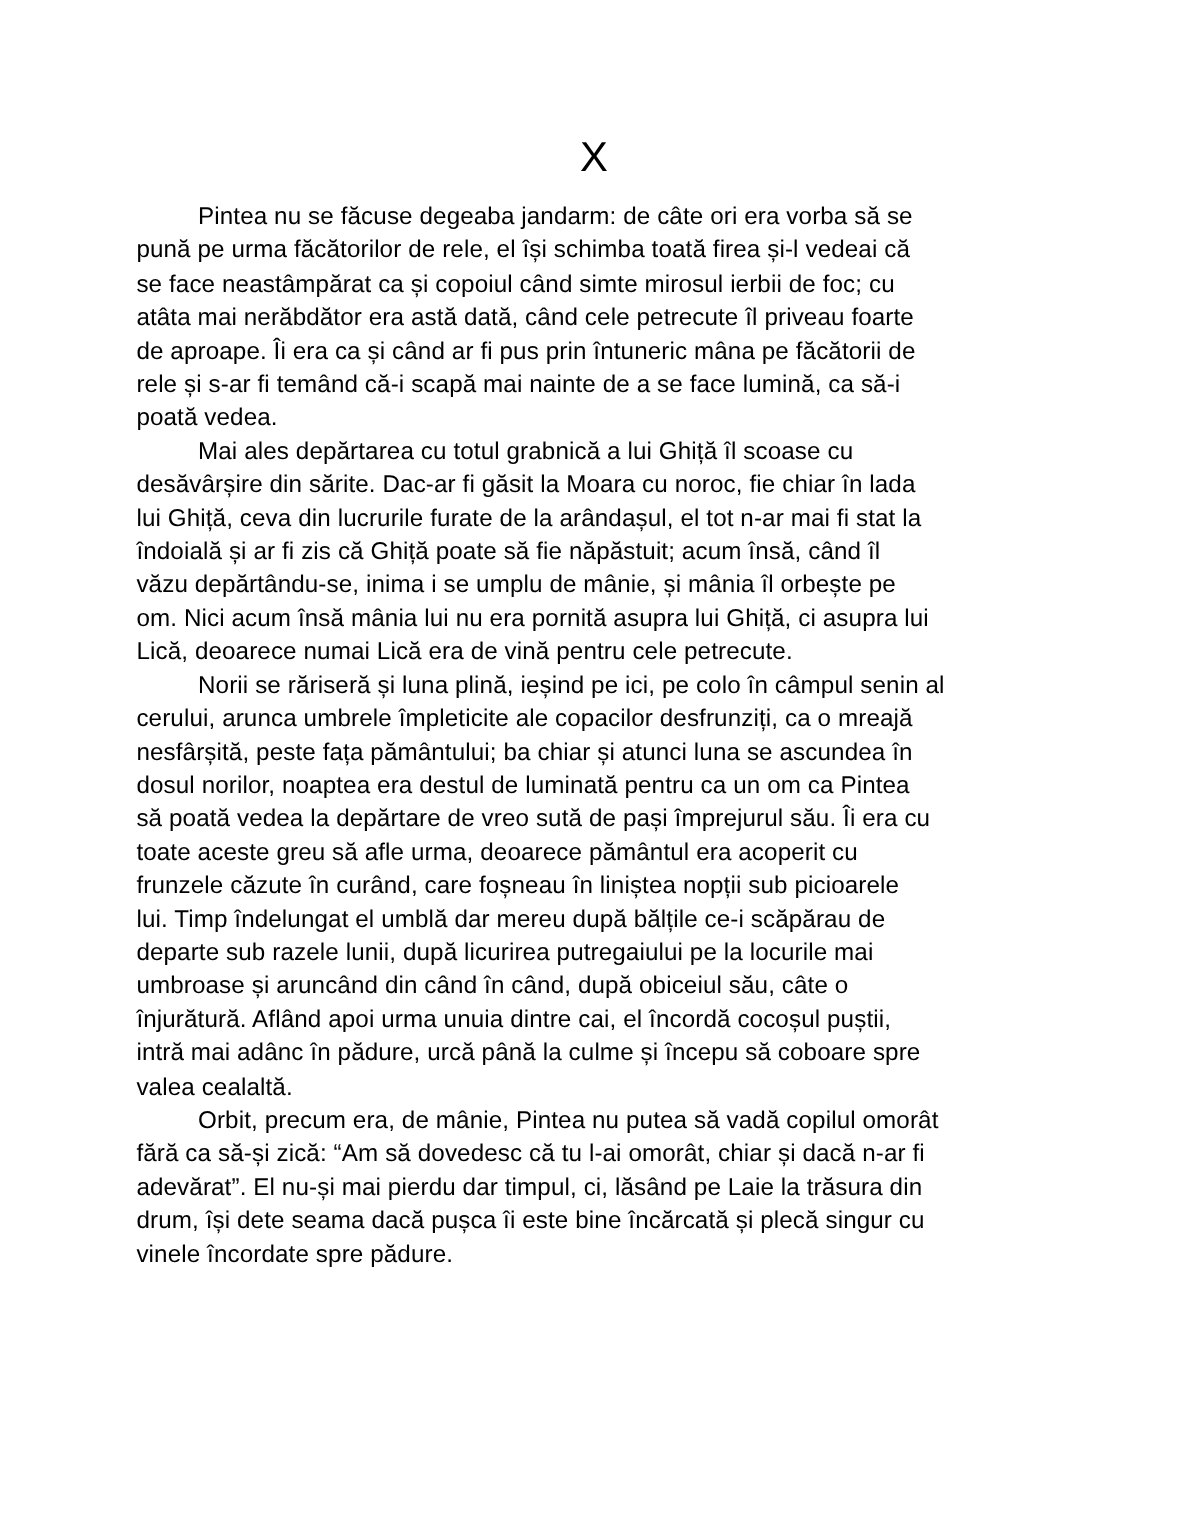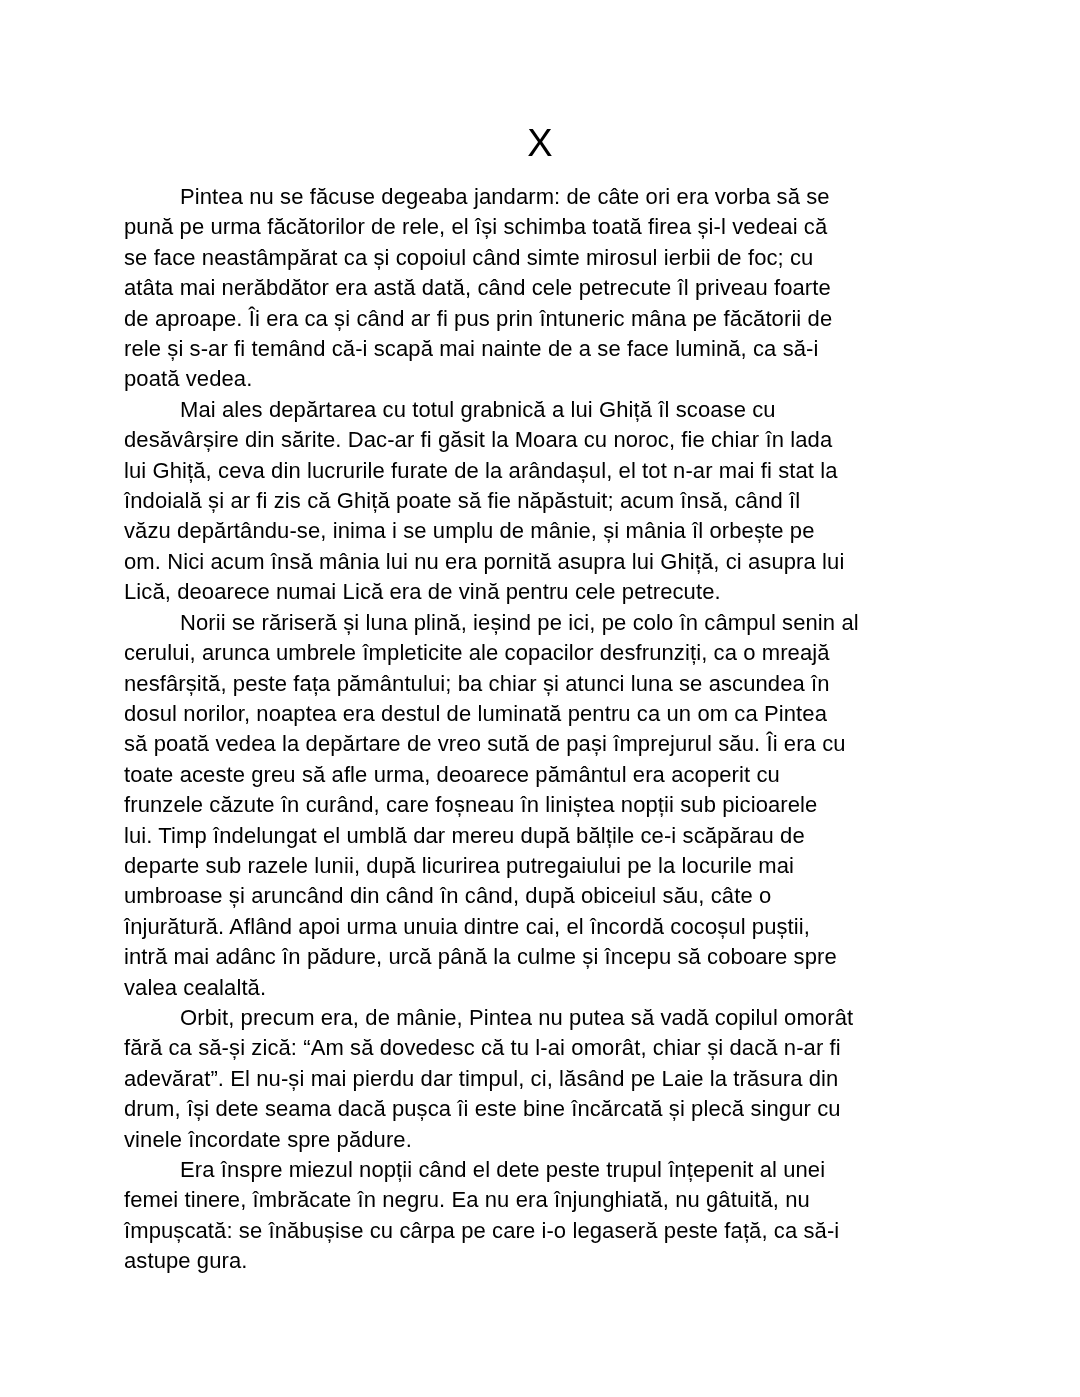"Era înspre miezul nopții când" p.para { html: <p>Era înspre miezul nopții când el dete peste trupul înțepenit al unei femei tinere, îmbrăcate în negru. Ea nu era înjunghiată, nu gâtuită, nu împușcată: se înăbușise cu cârpa pe care i-o legaseră peste față, ca să-i astupe gura.</p> -> none }
